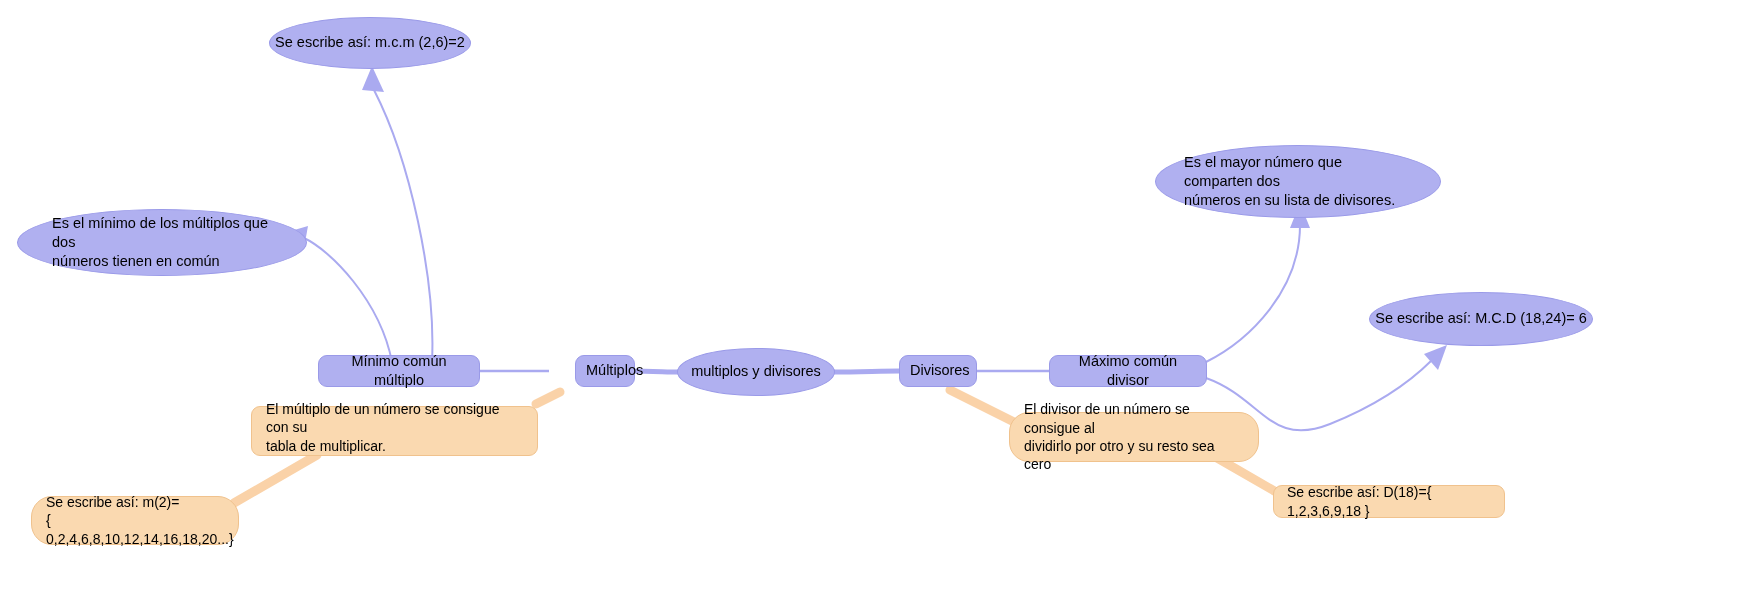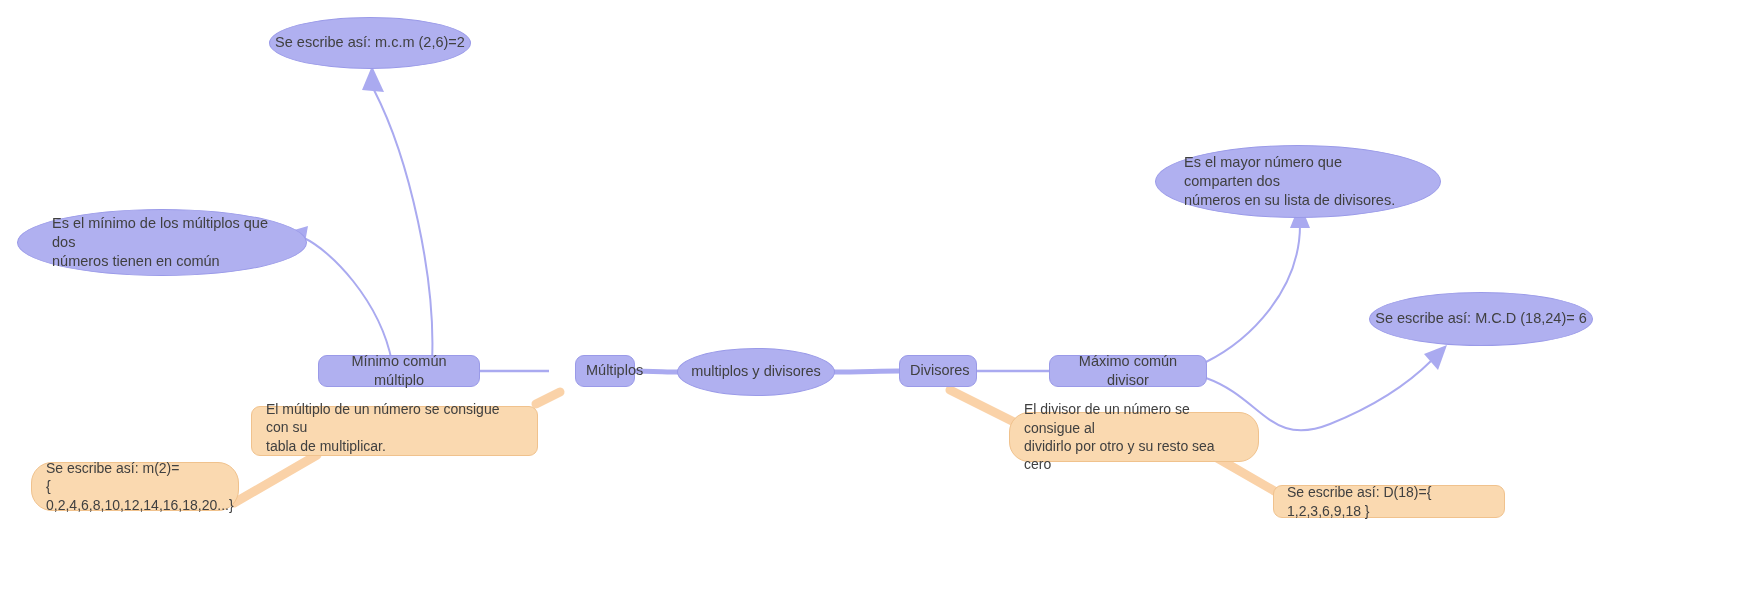"Se escribe así: m.c.m (2,6)=2" .node { color: #404040 -> #000000 }
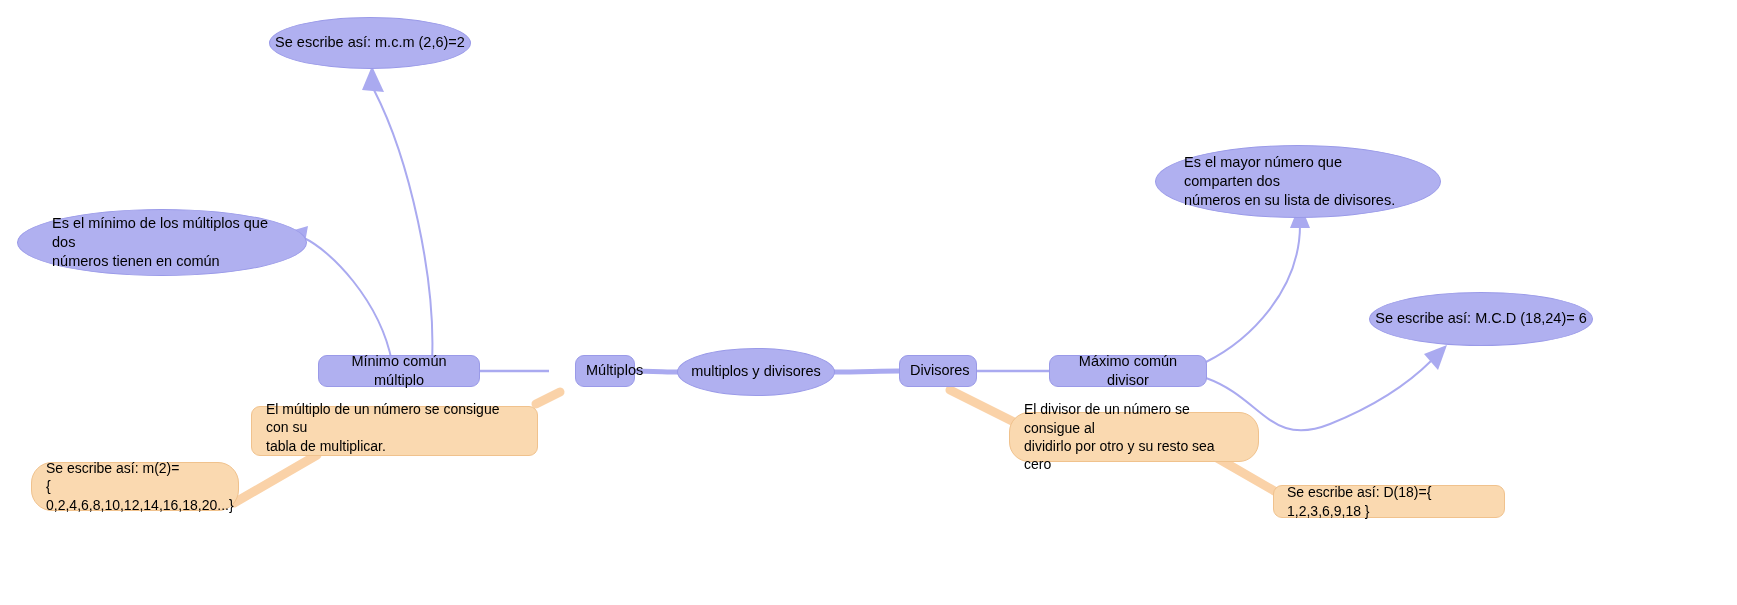"Se escribe así: m(2)=" div.node { top: 462px -> 496px }
